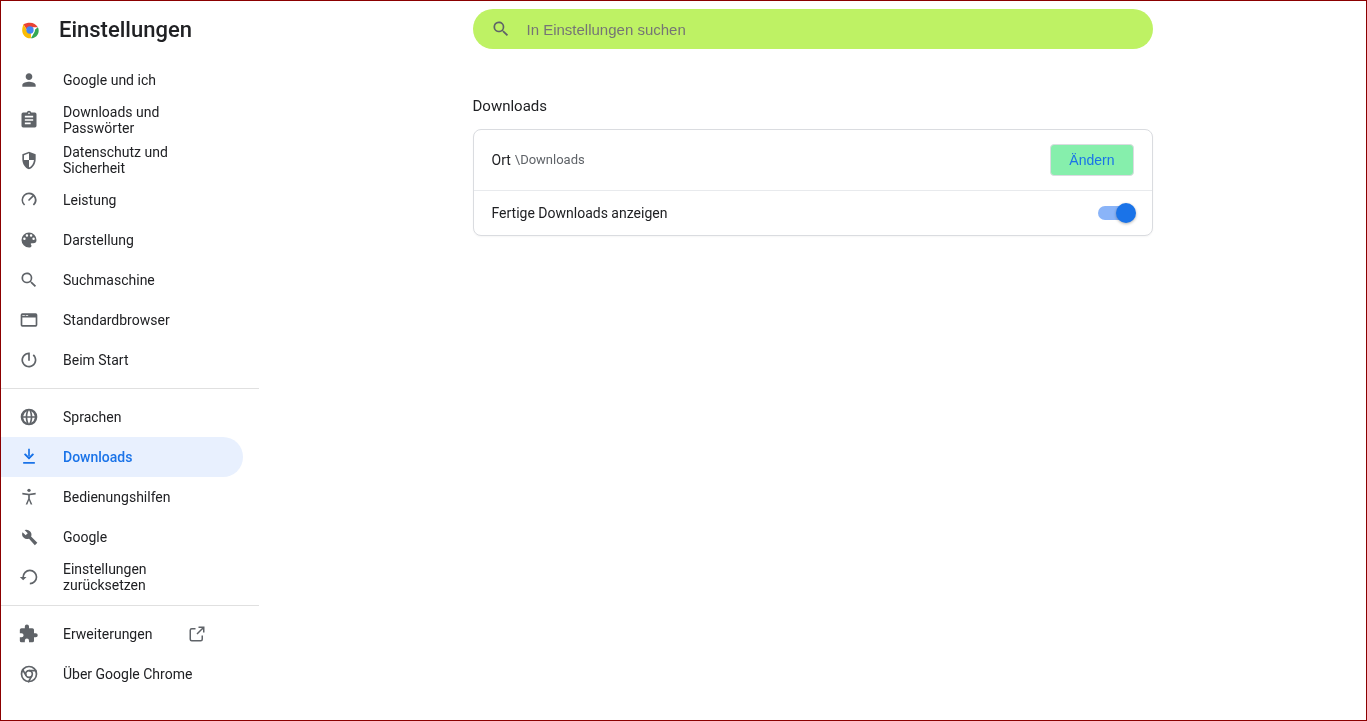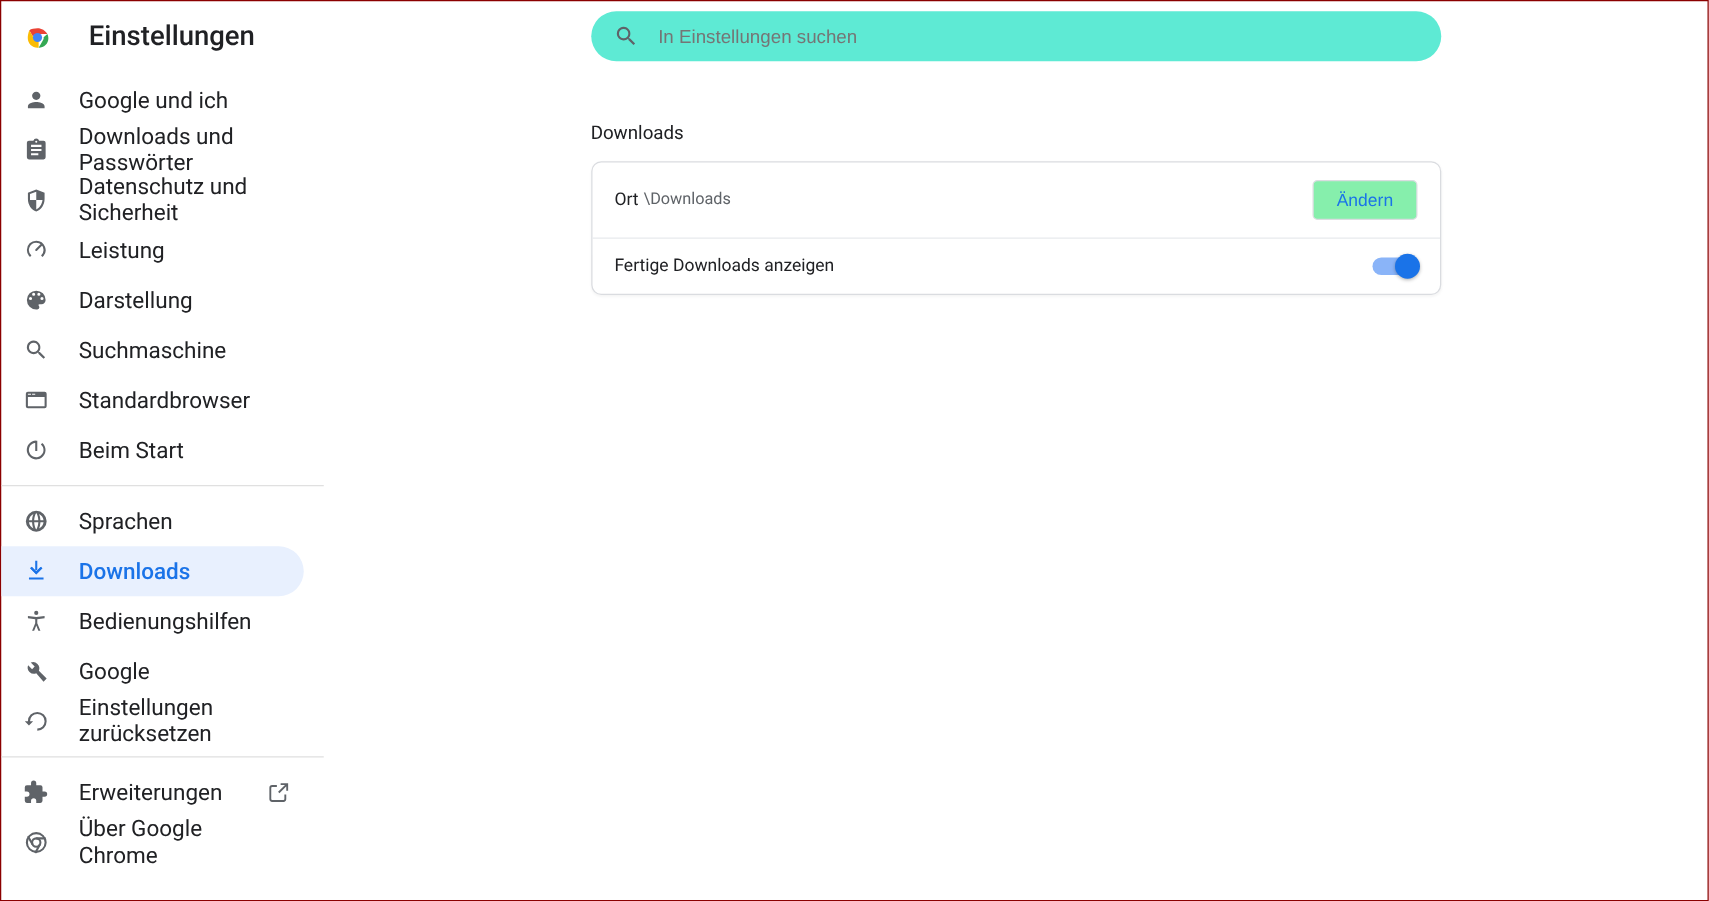"Einstellungen" .brand { gap: 30px -> 18px }
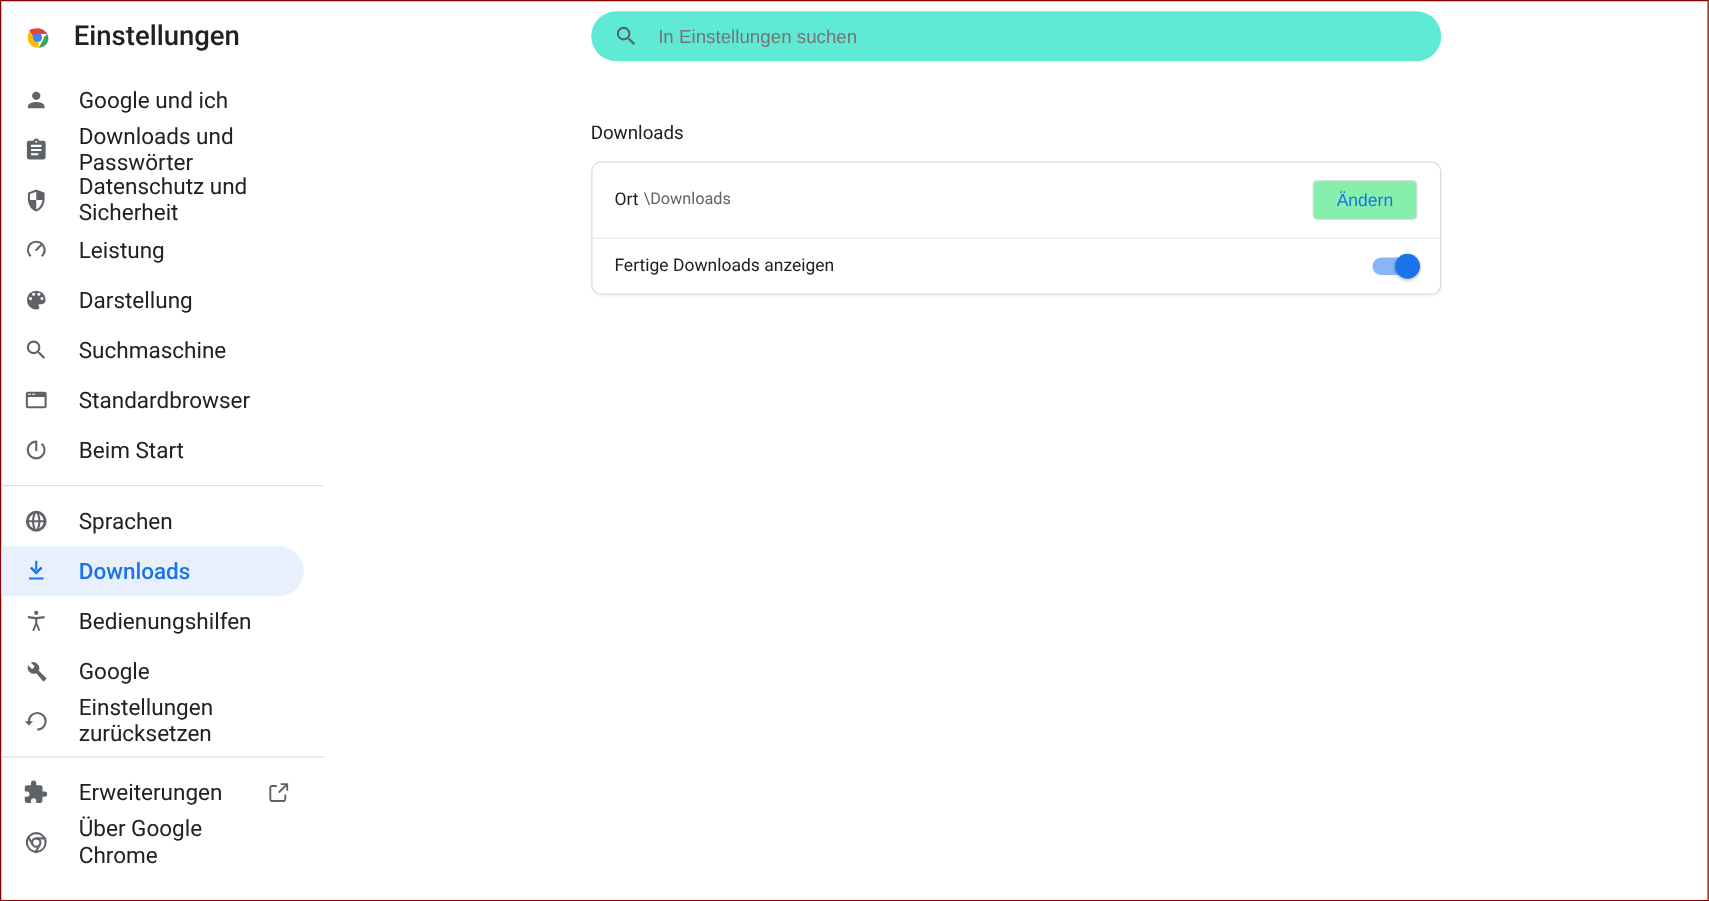"In Einstellungen suchen" .searchbar { background: #5eead4 -> #bef264 }
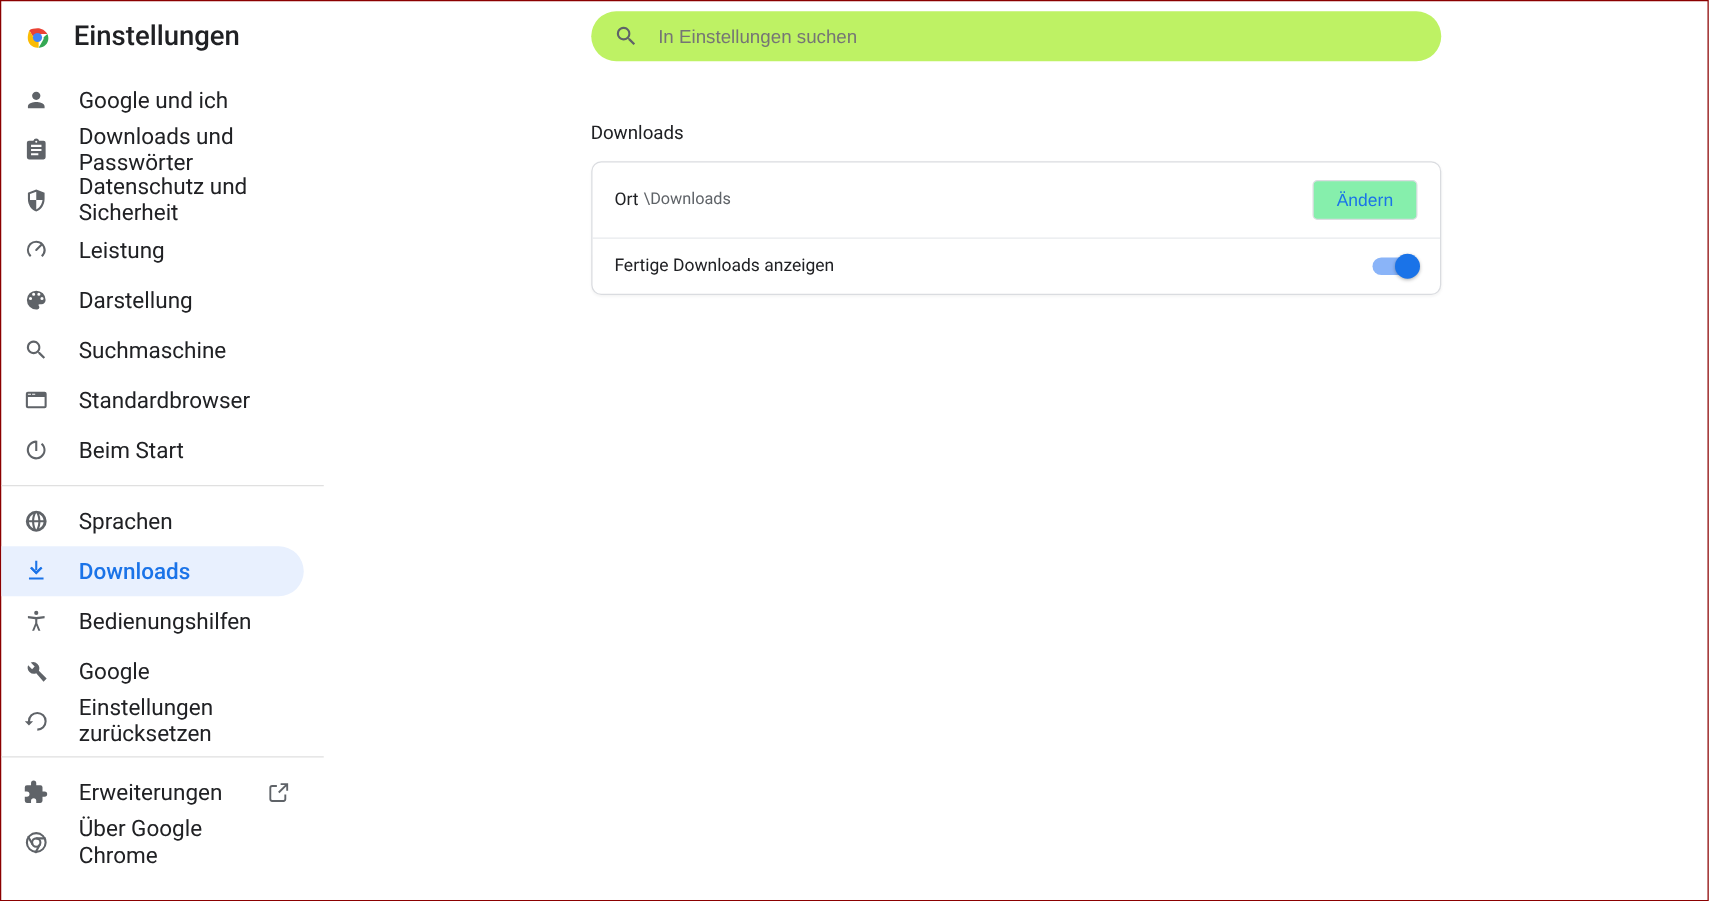"Google und ich" .nav-item .label { font-size: 18px -> 14px }
